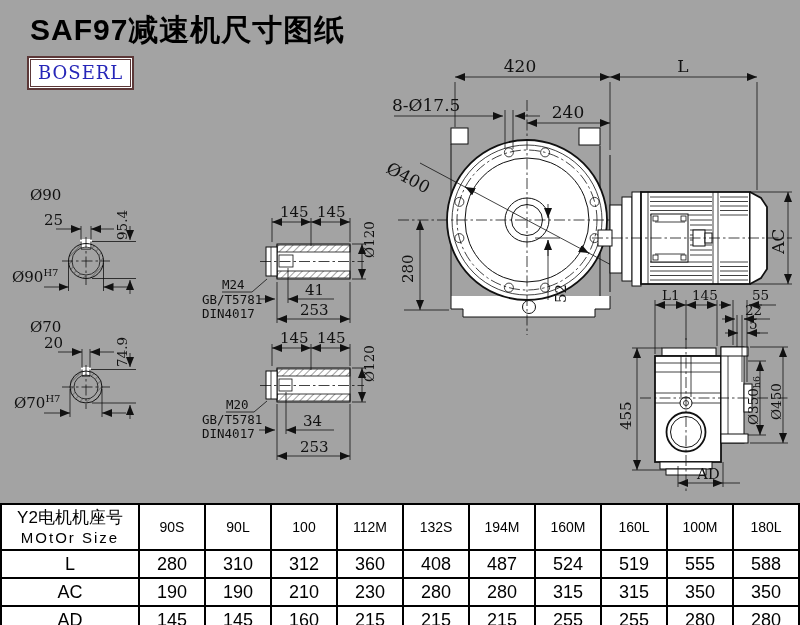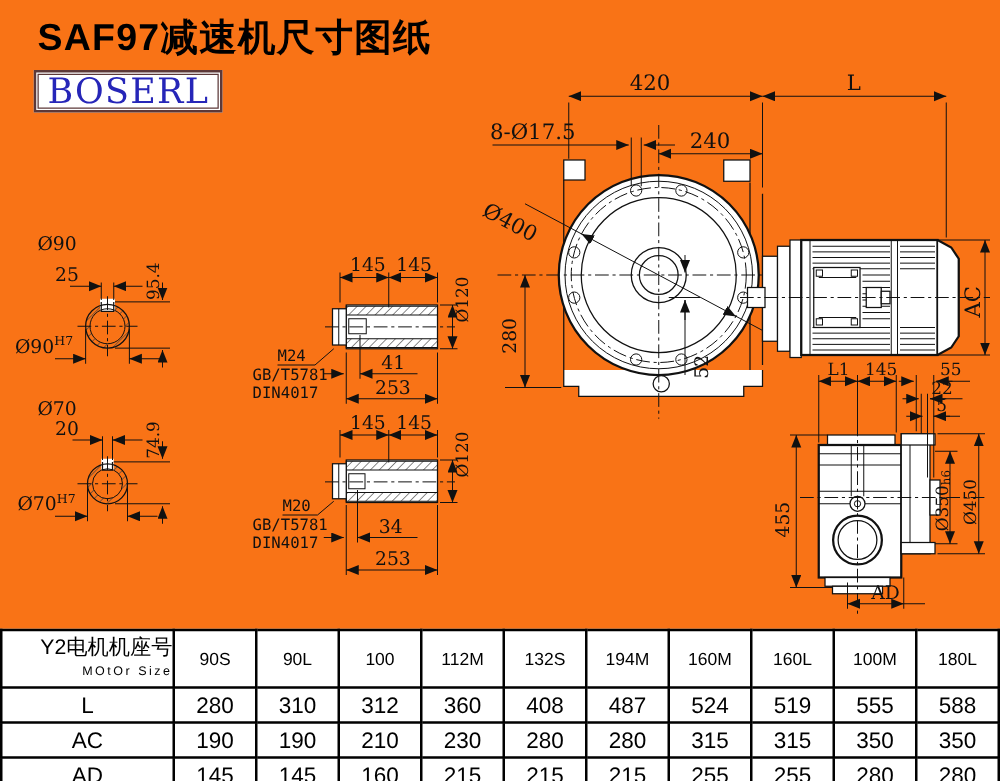"SAF97减速机尺寸图纸" #stage { background: #f97316 -> #a3a3a3 }
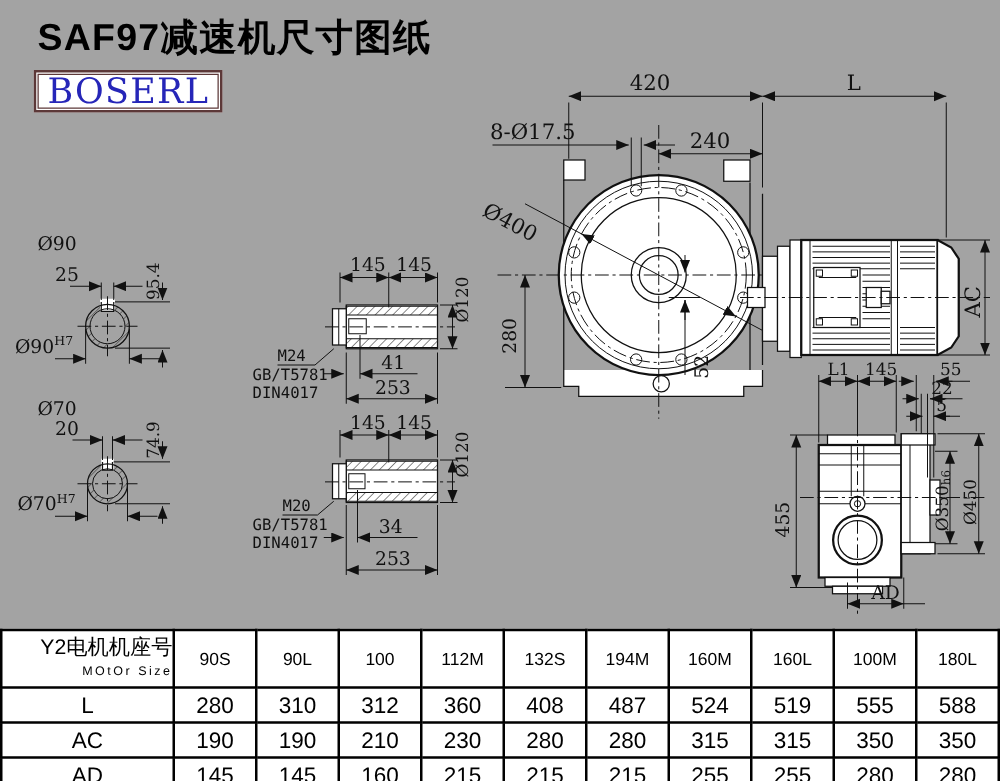"BOSERL" #logo .txt { font-size: 28px -> 18px }
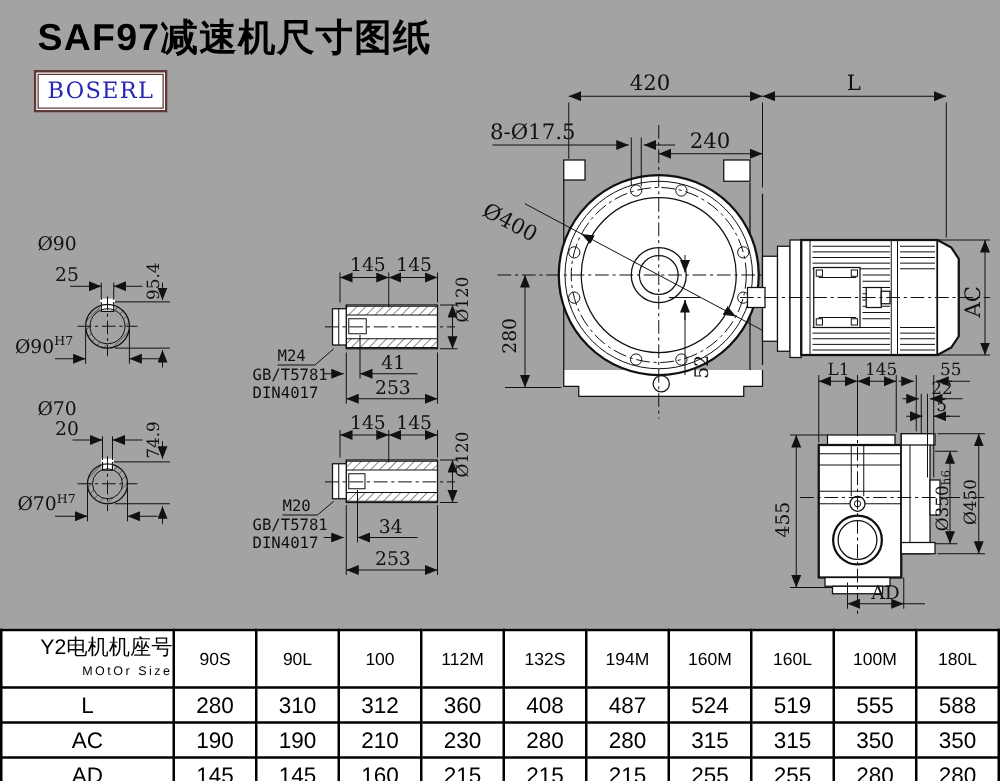"Y2电机机座号" #dimtable .mh { text-align: right -> none }
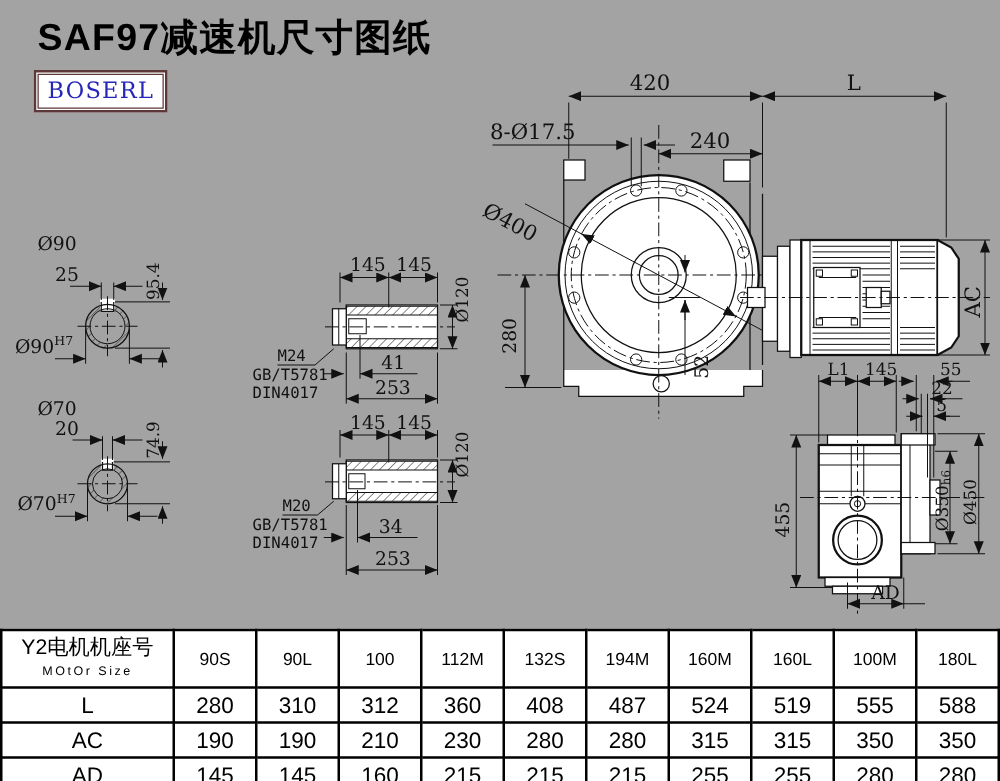"MOtOr Size" #dimtable .mh .en { font-size: 10px -> 15px }
